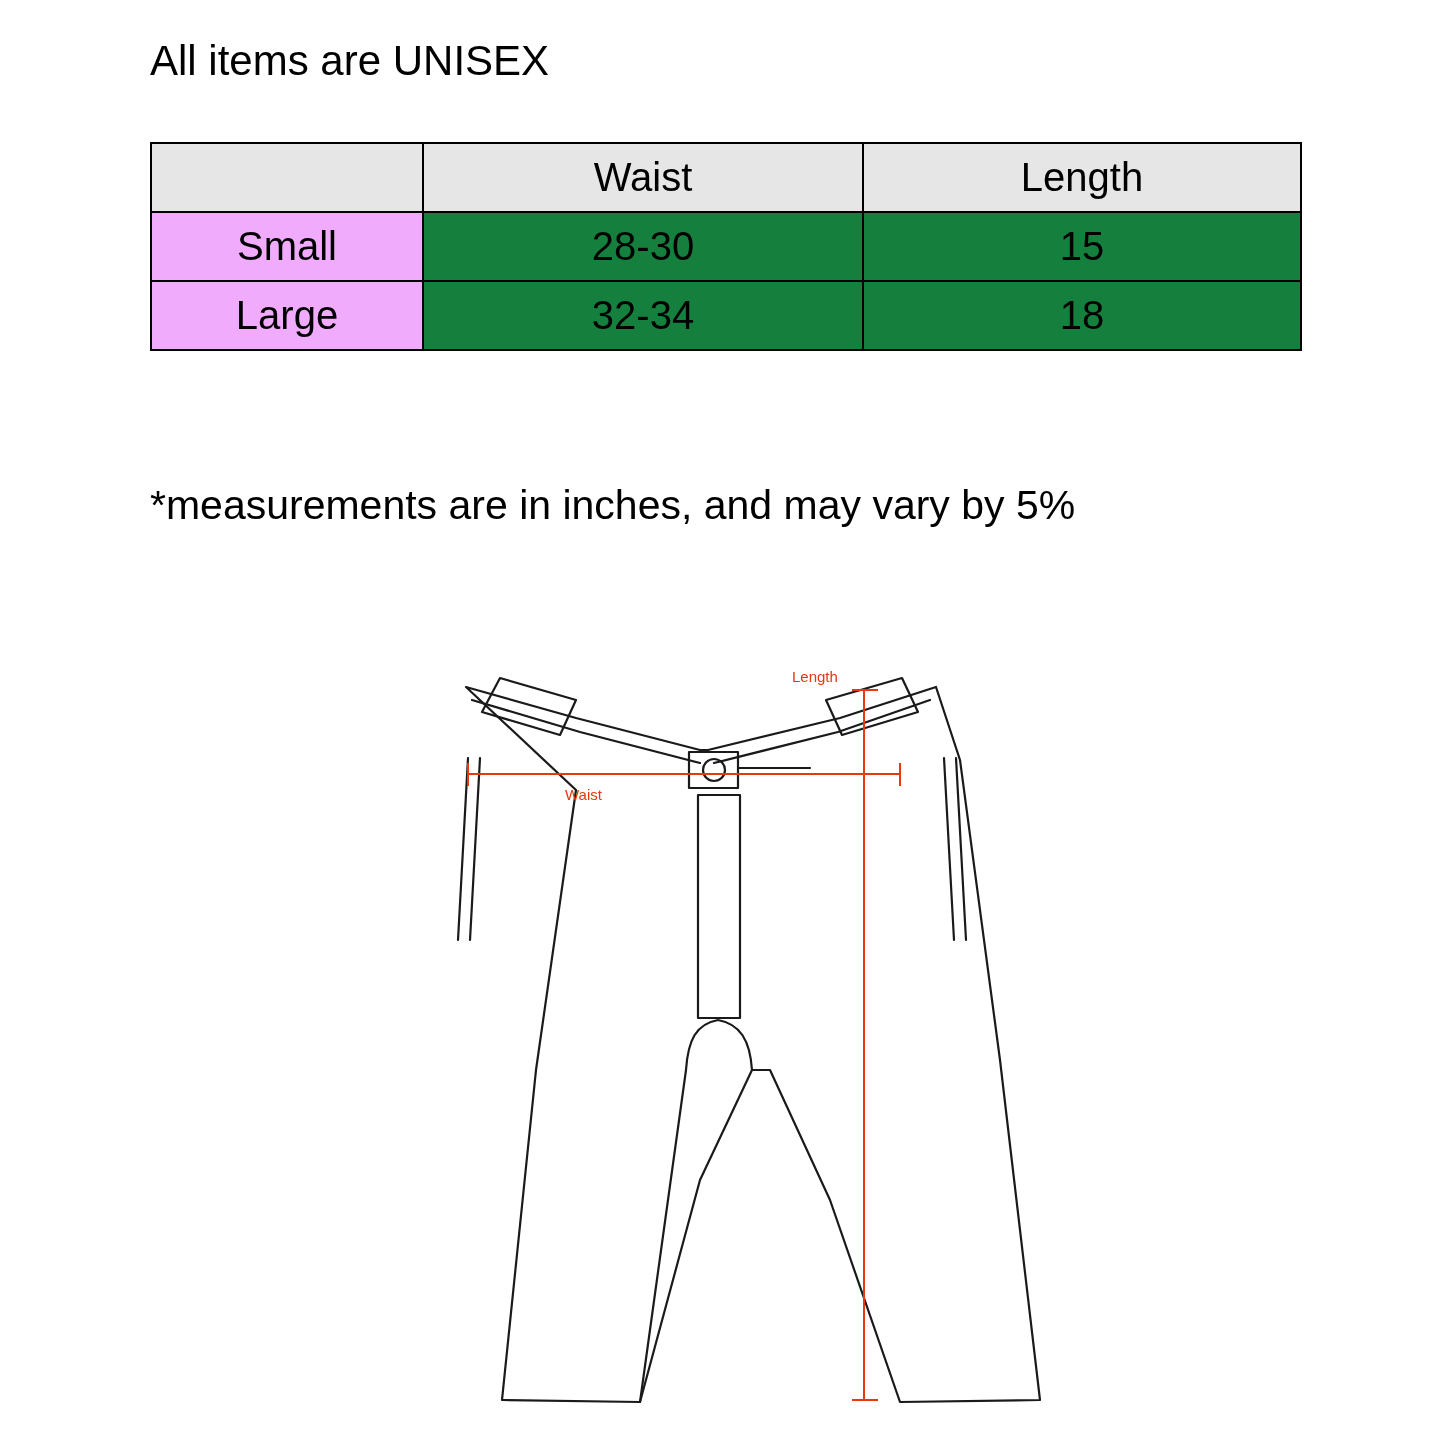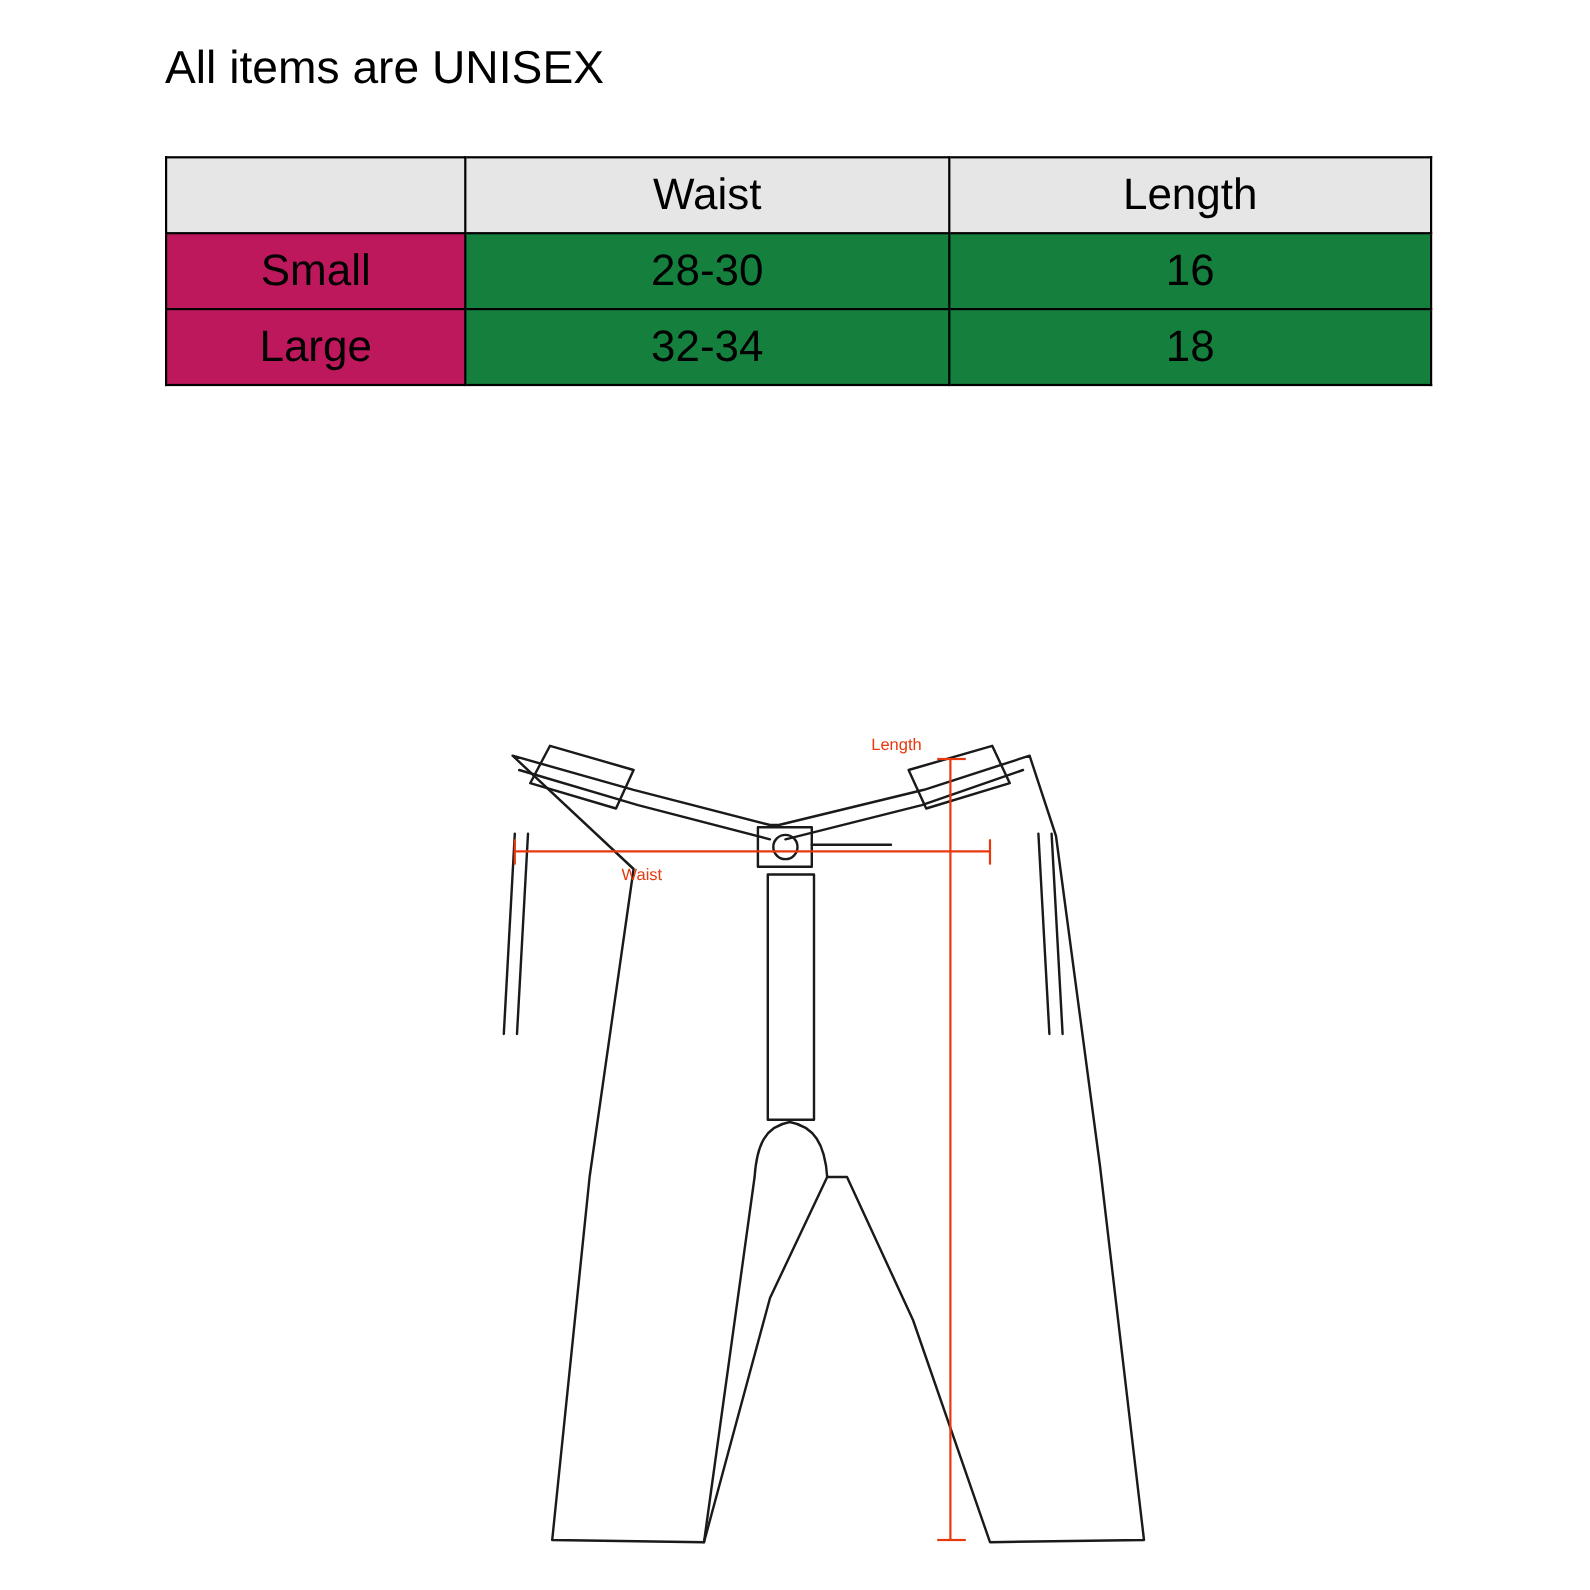"Small" table.size-table tbody td.size-label { background: #be185d -> #f0abfc }
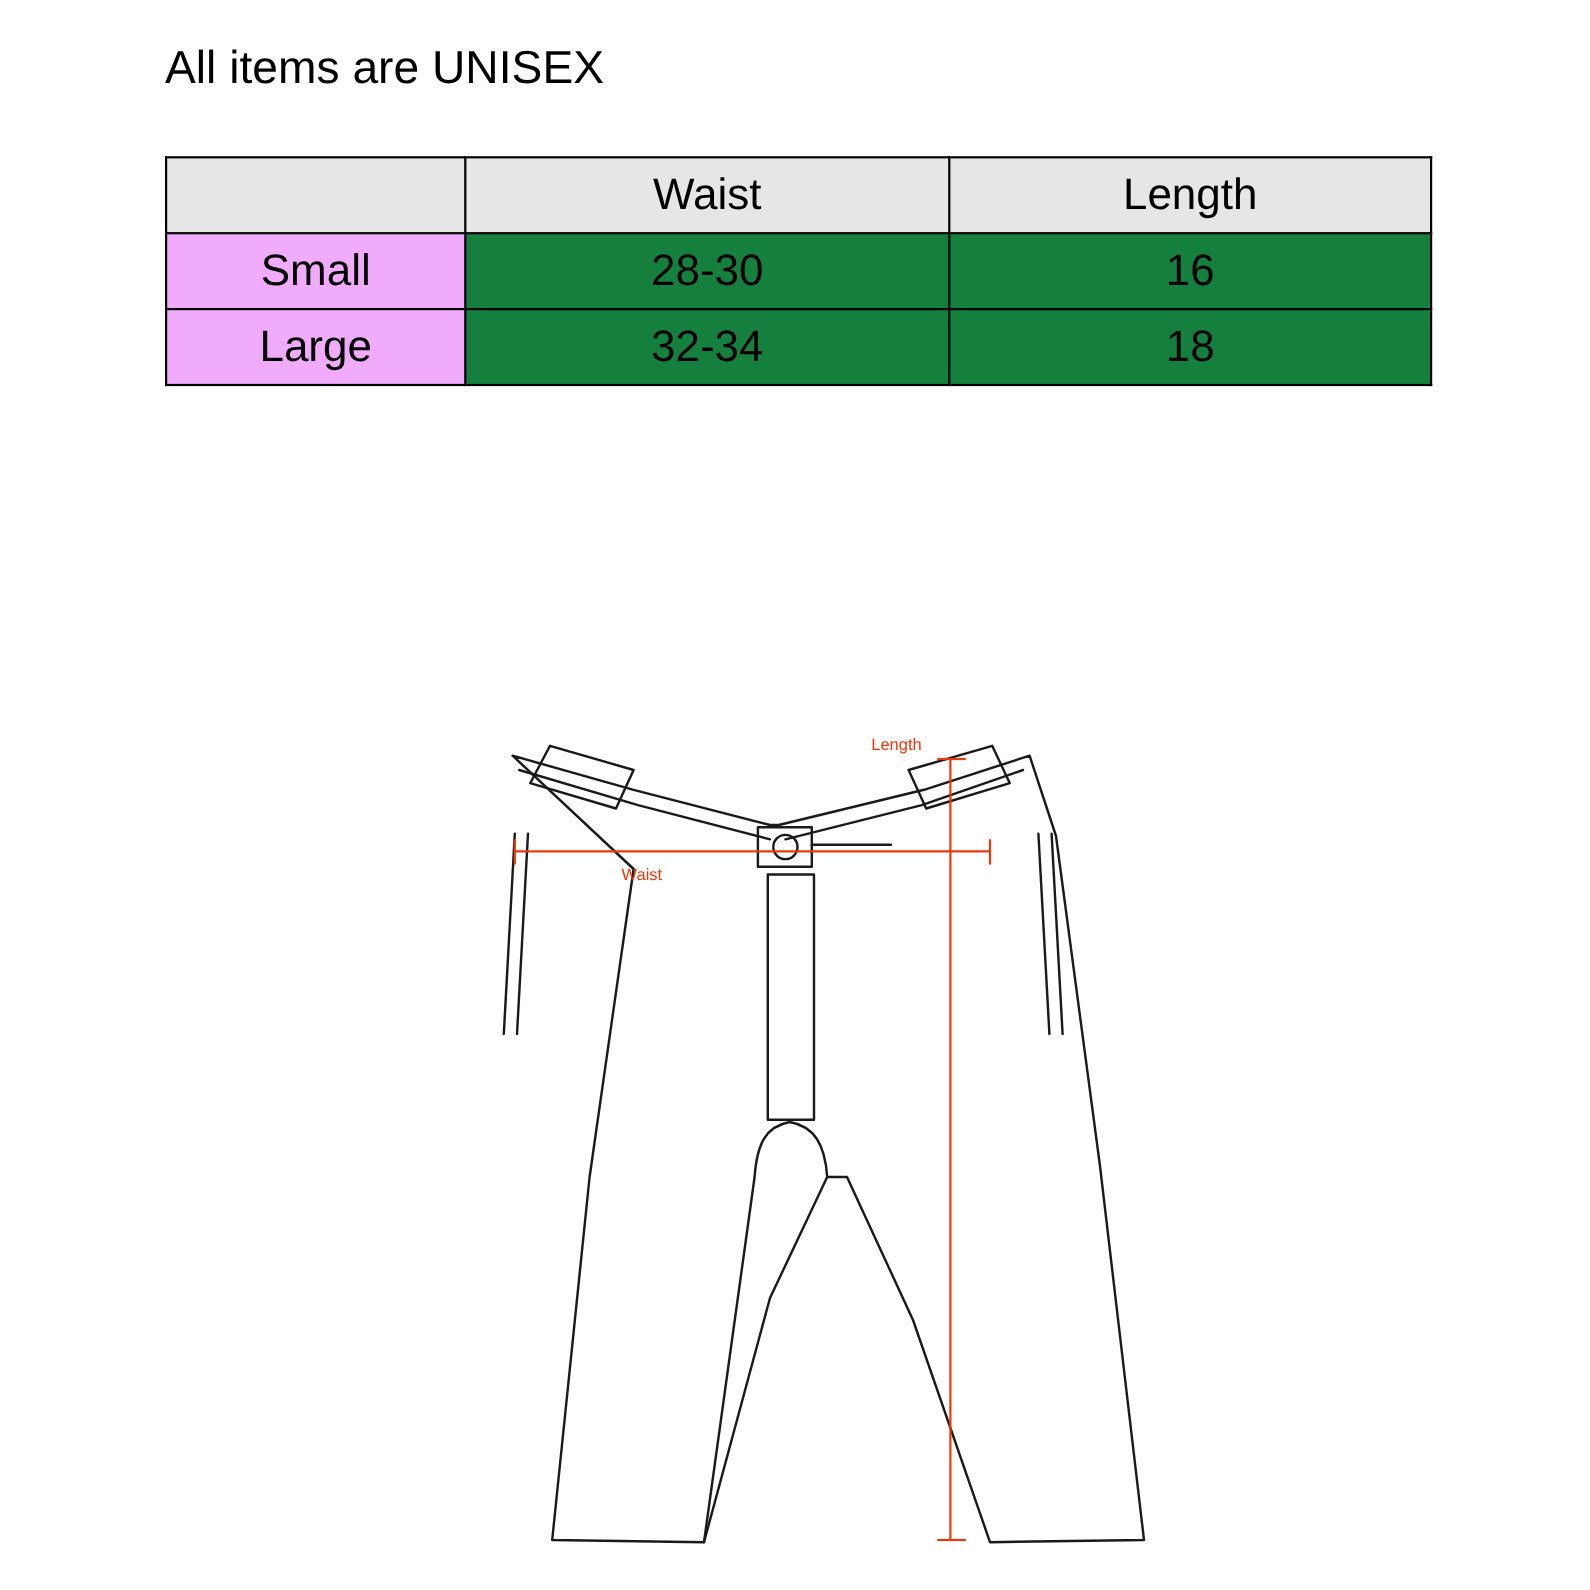"16" td.value { text: 16 -> 15 }
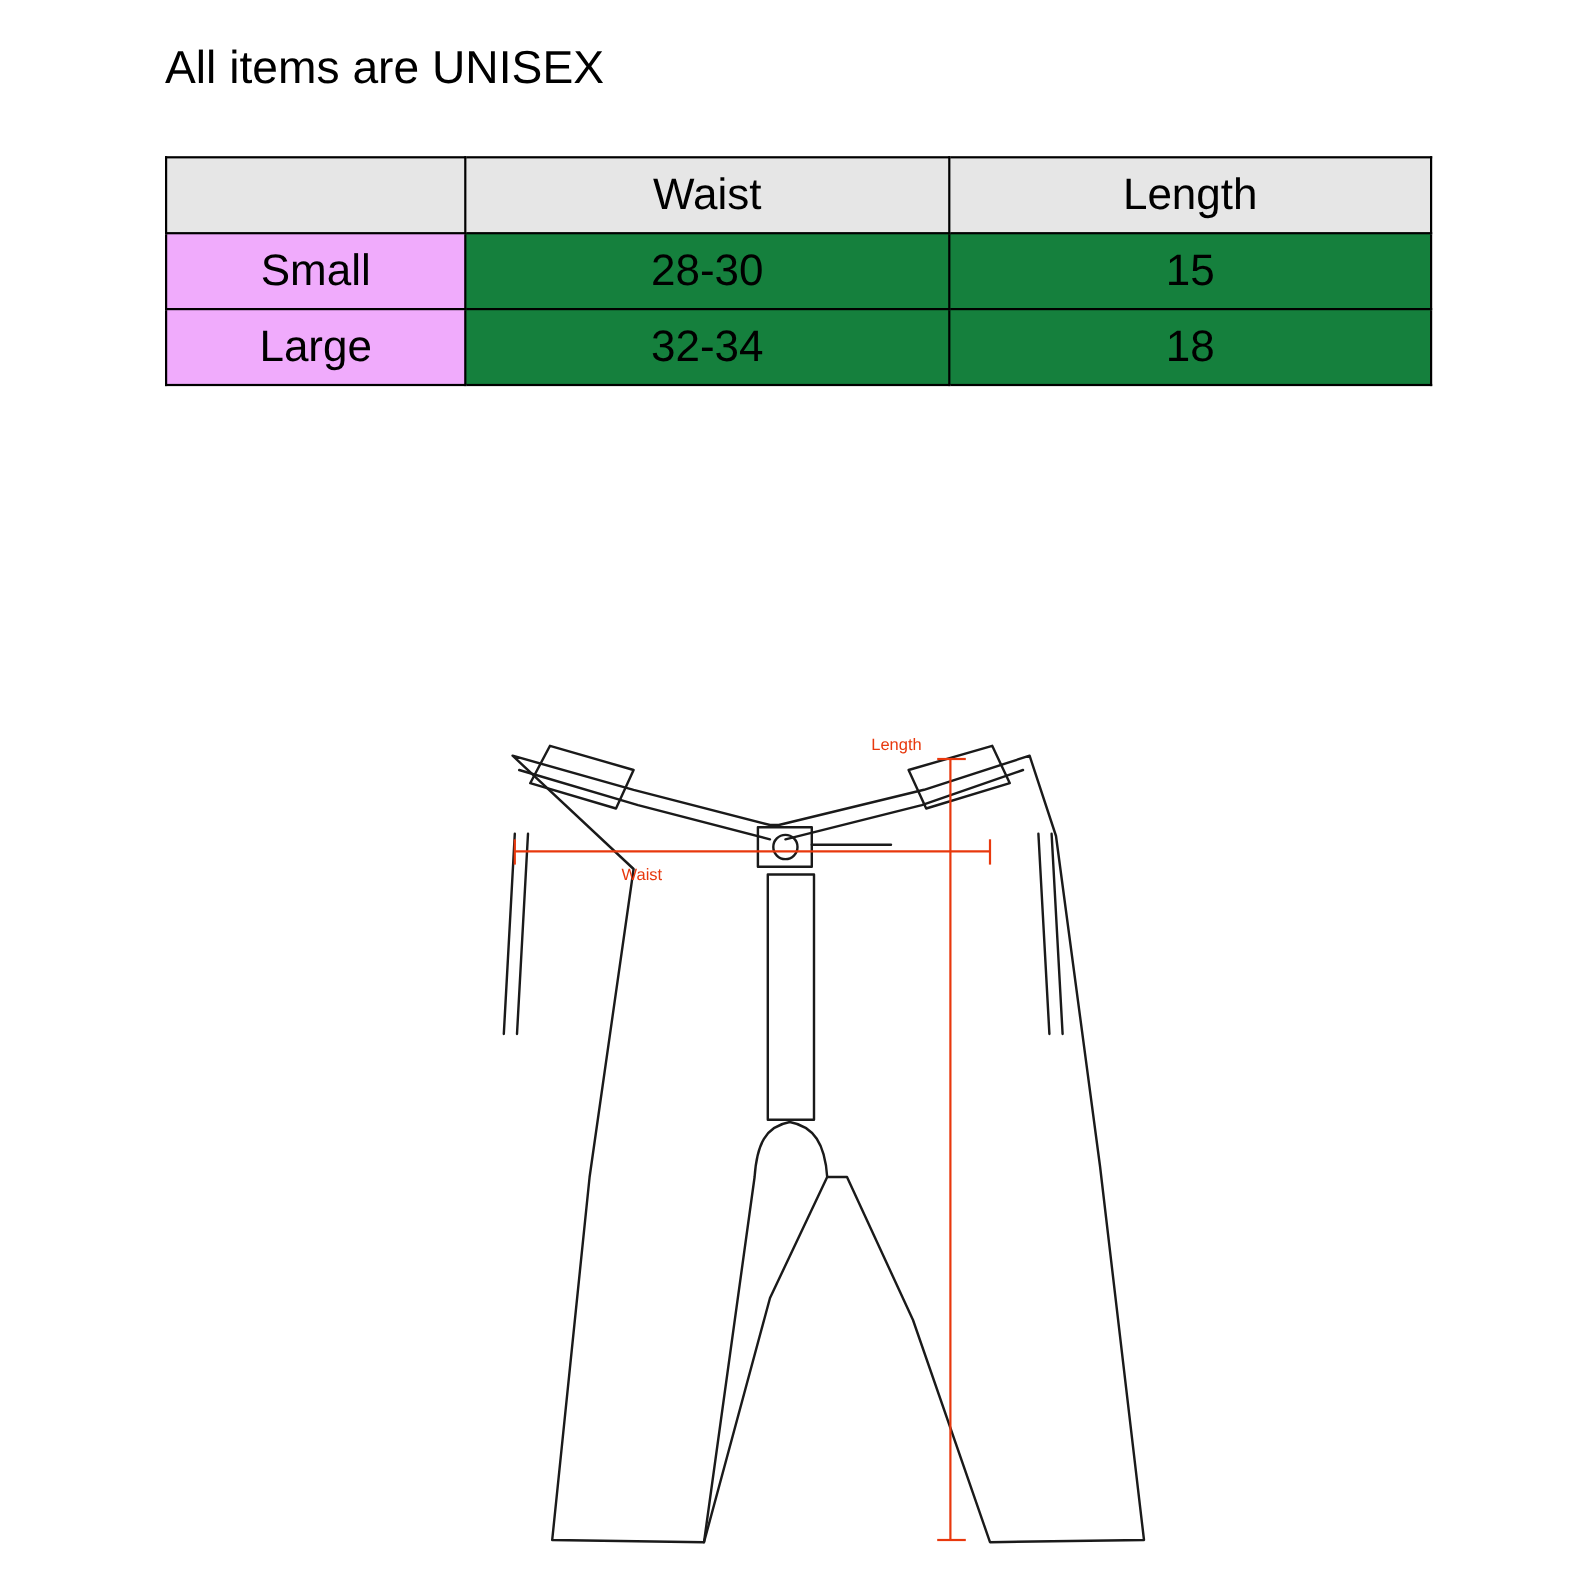"*measurements are in inches, and" div.footnote { html: none -> <div>*measurements are in inches, and may vary by 5%</div> }
